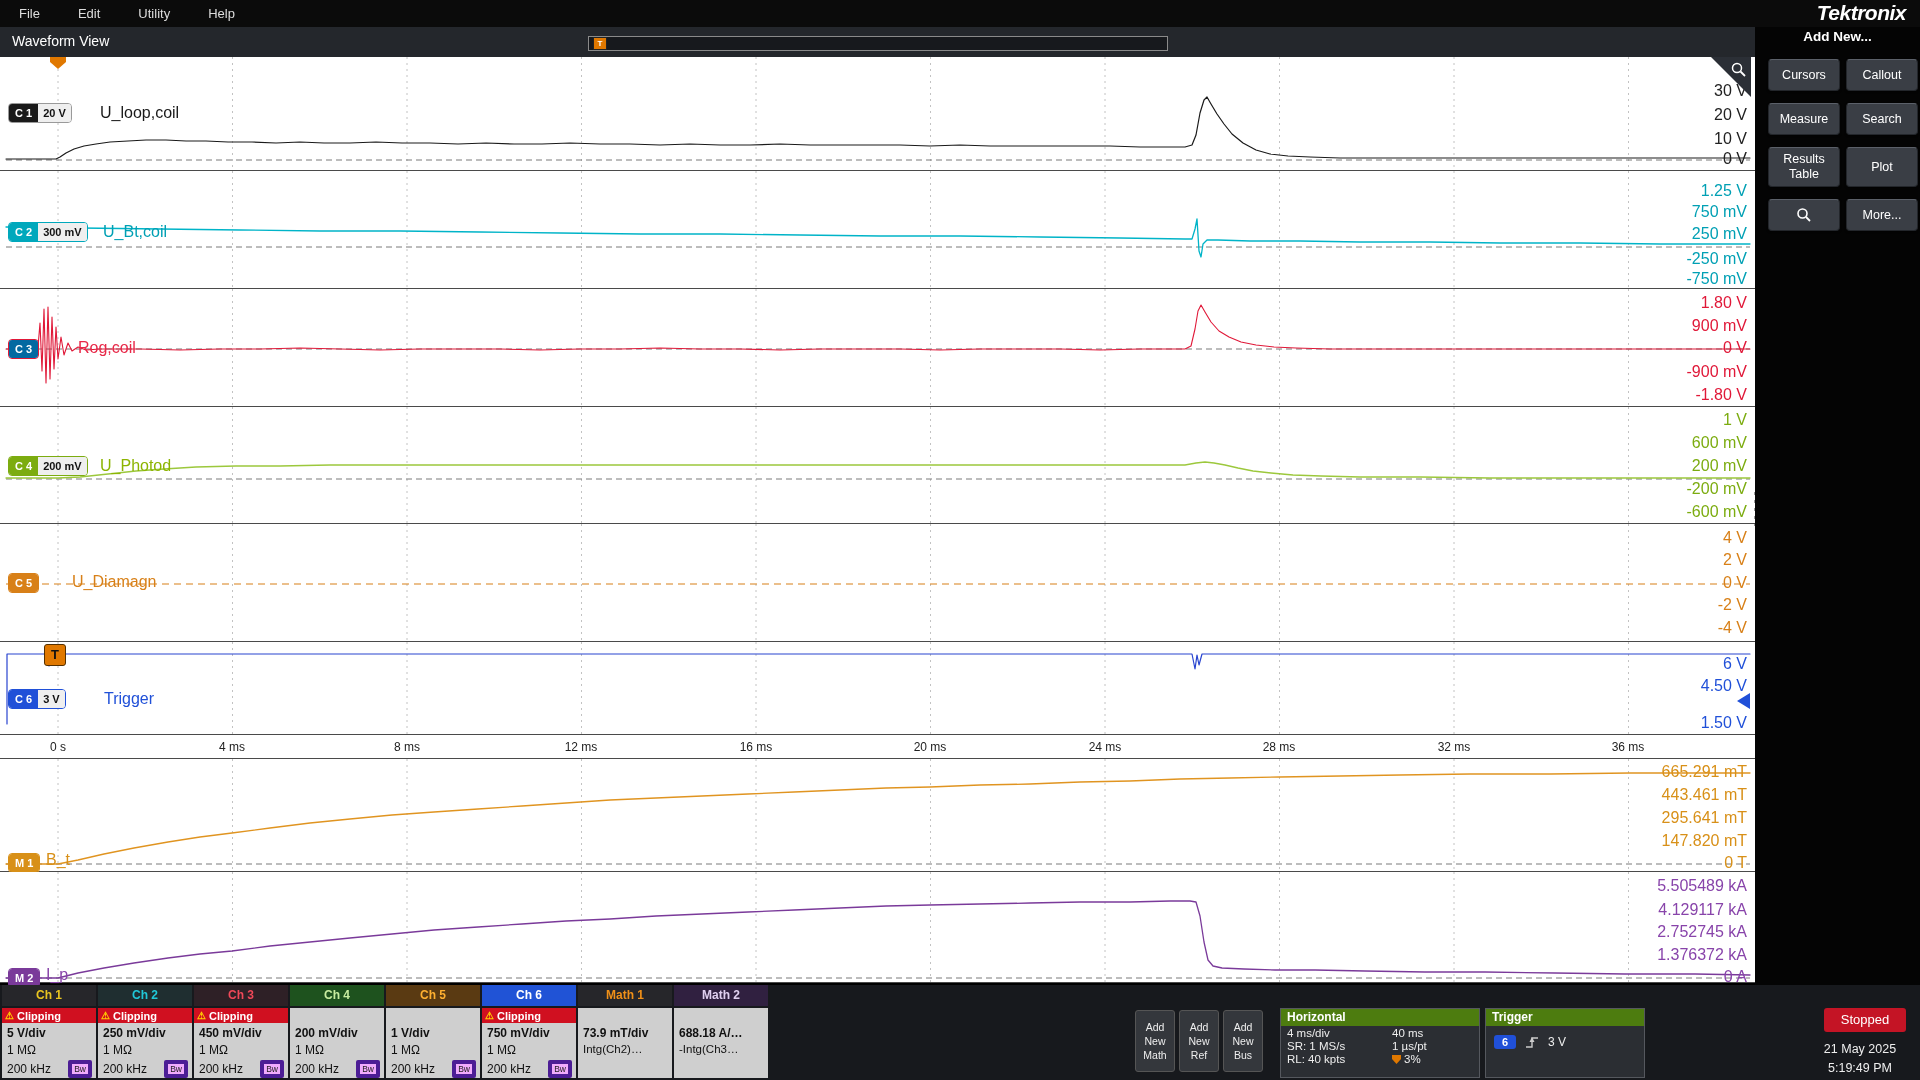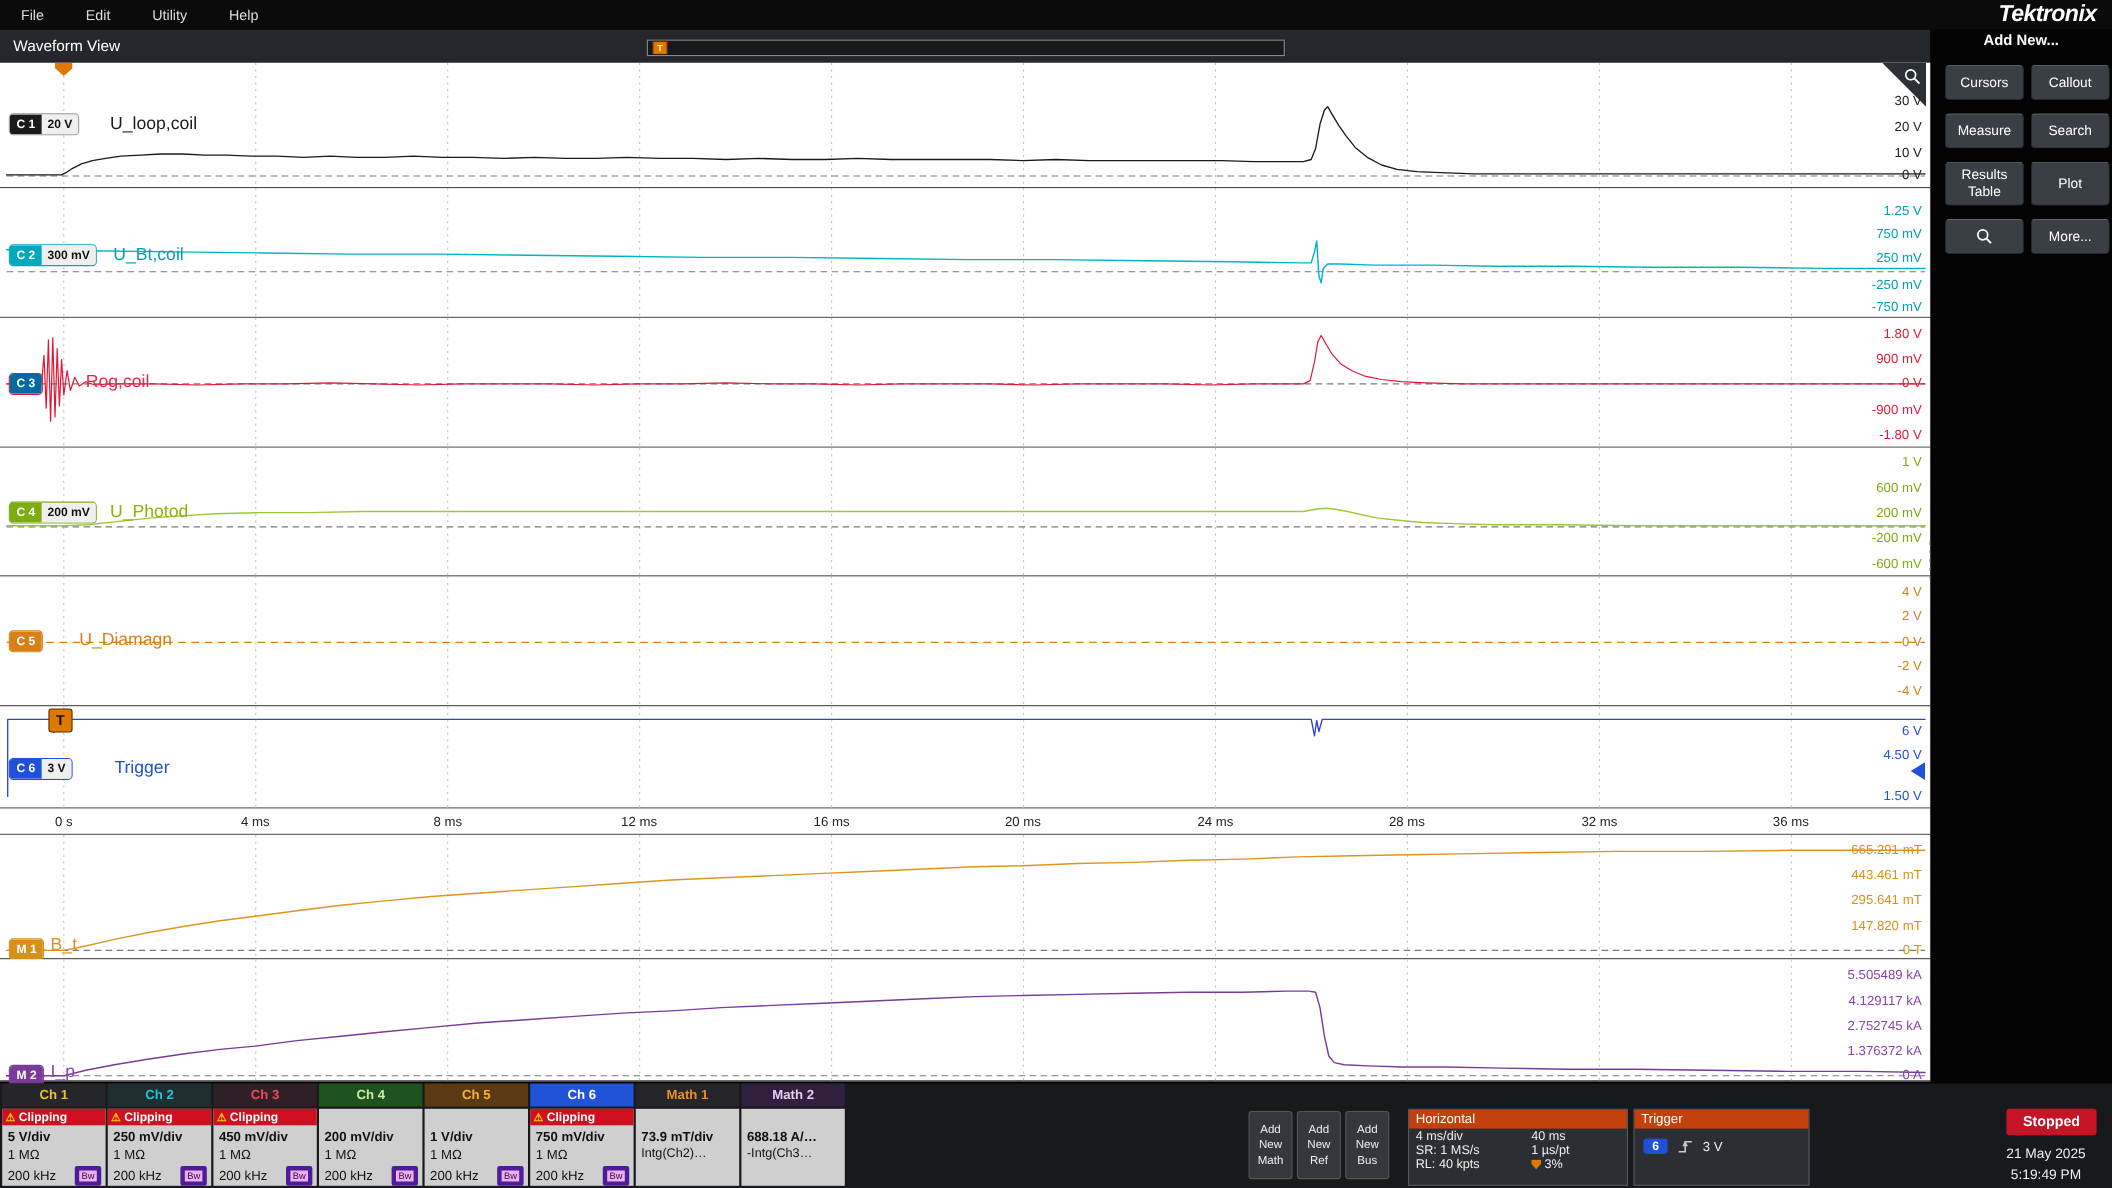"30 V" .t { font-size: 12px -> 16px }
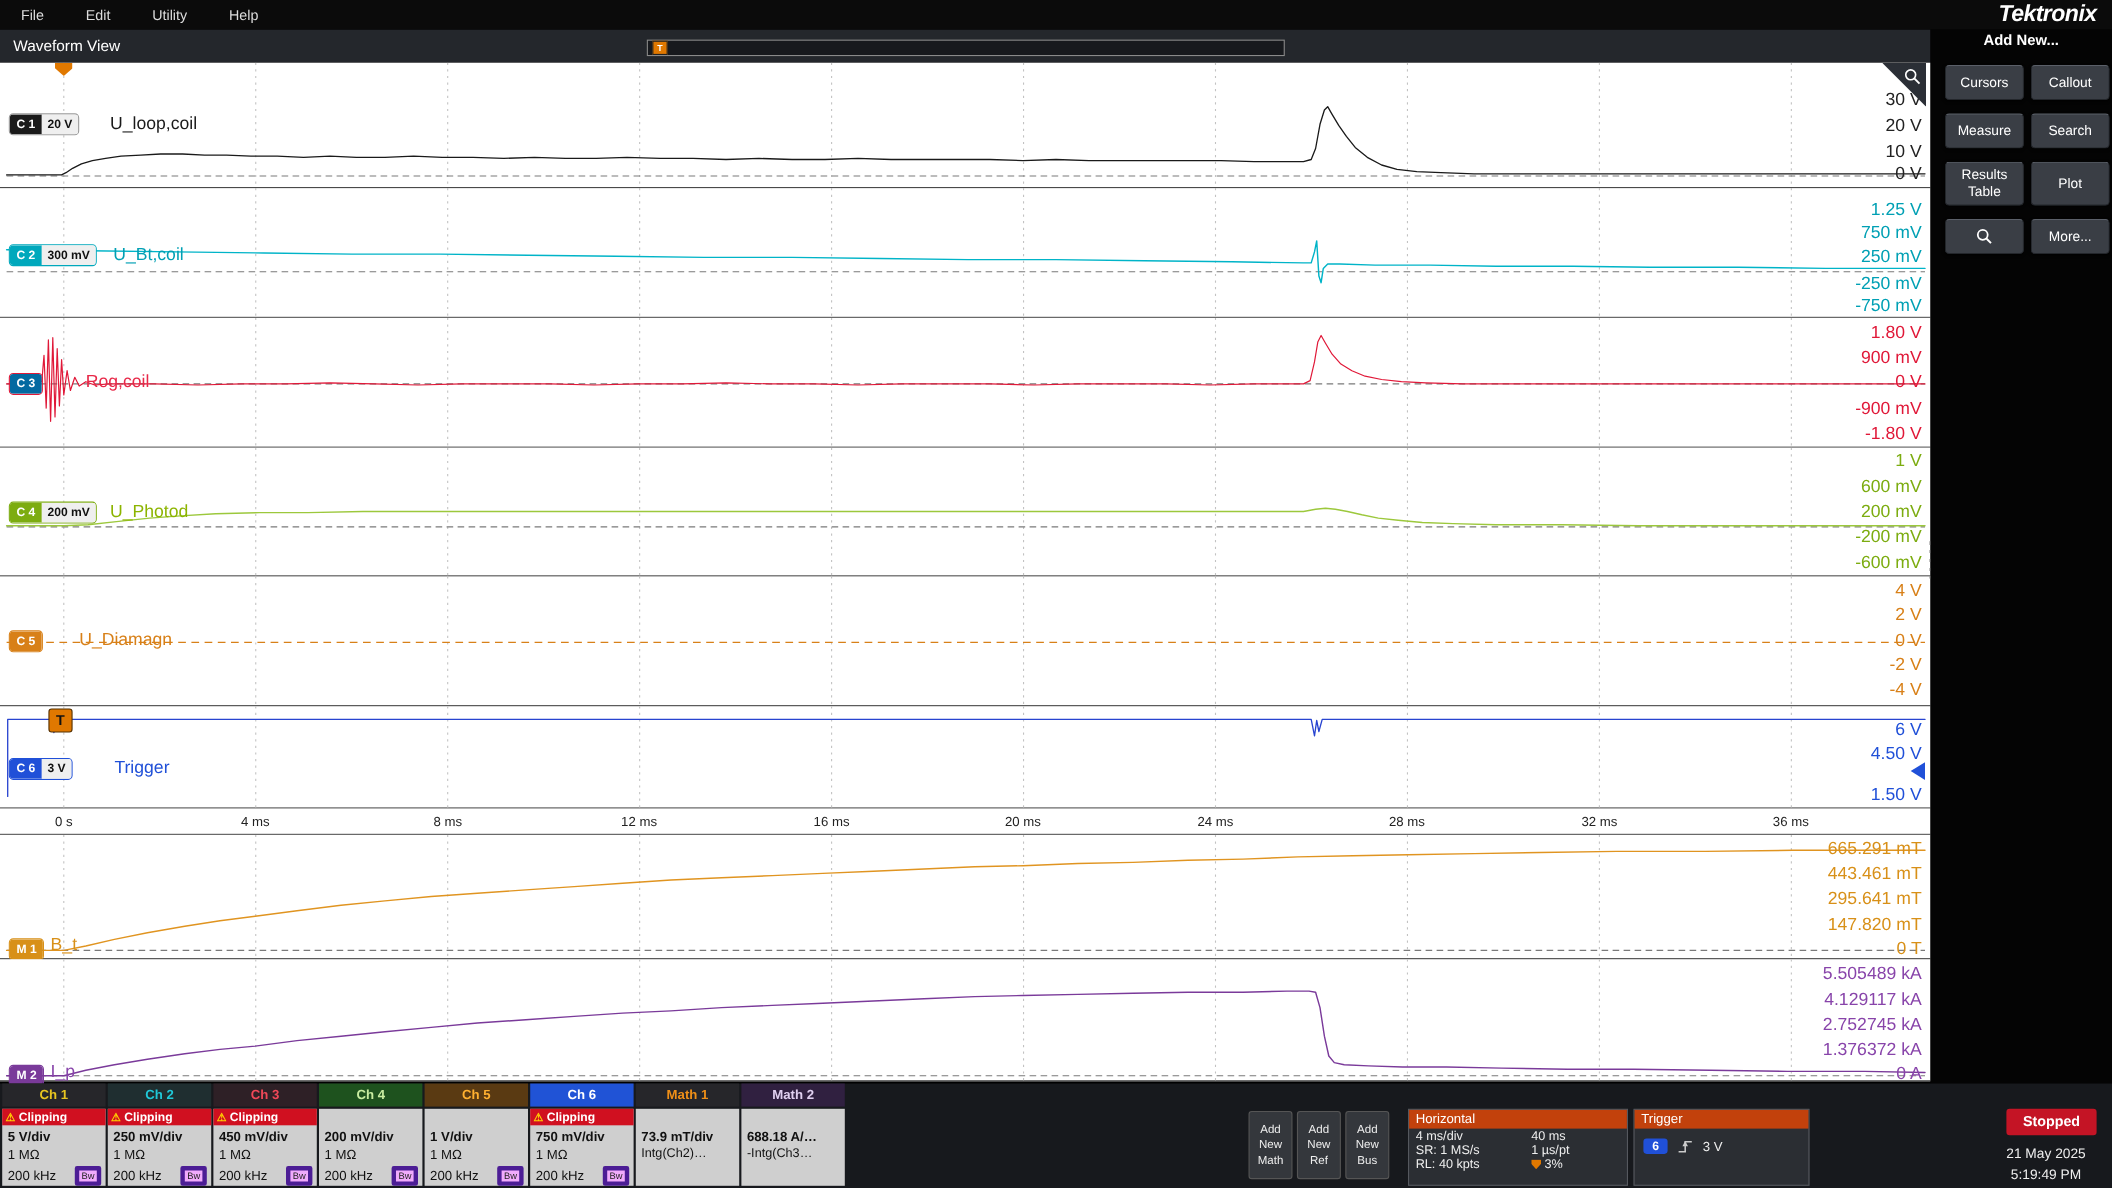"Horizontal" .ptitle { background: #c2410c -> #4d7c0f; font-weight: normal -> bold }
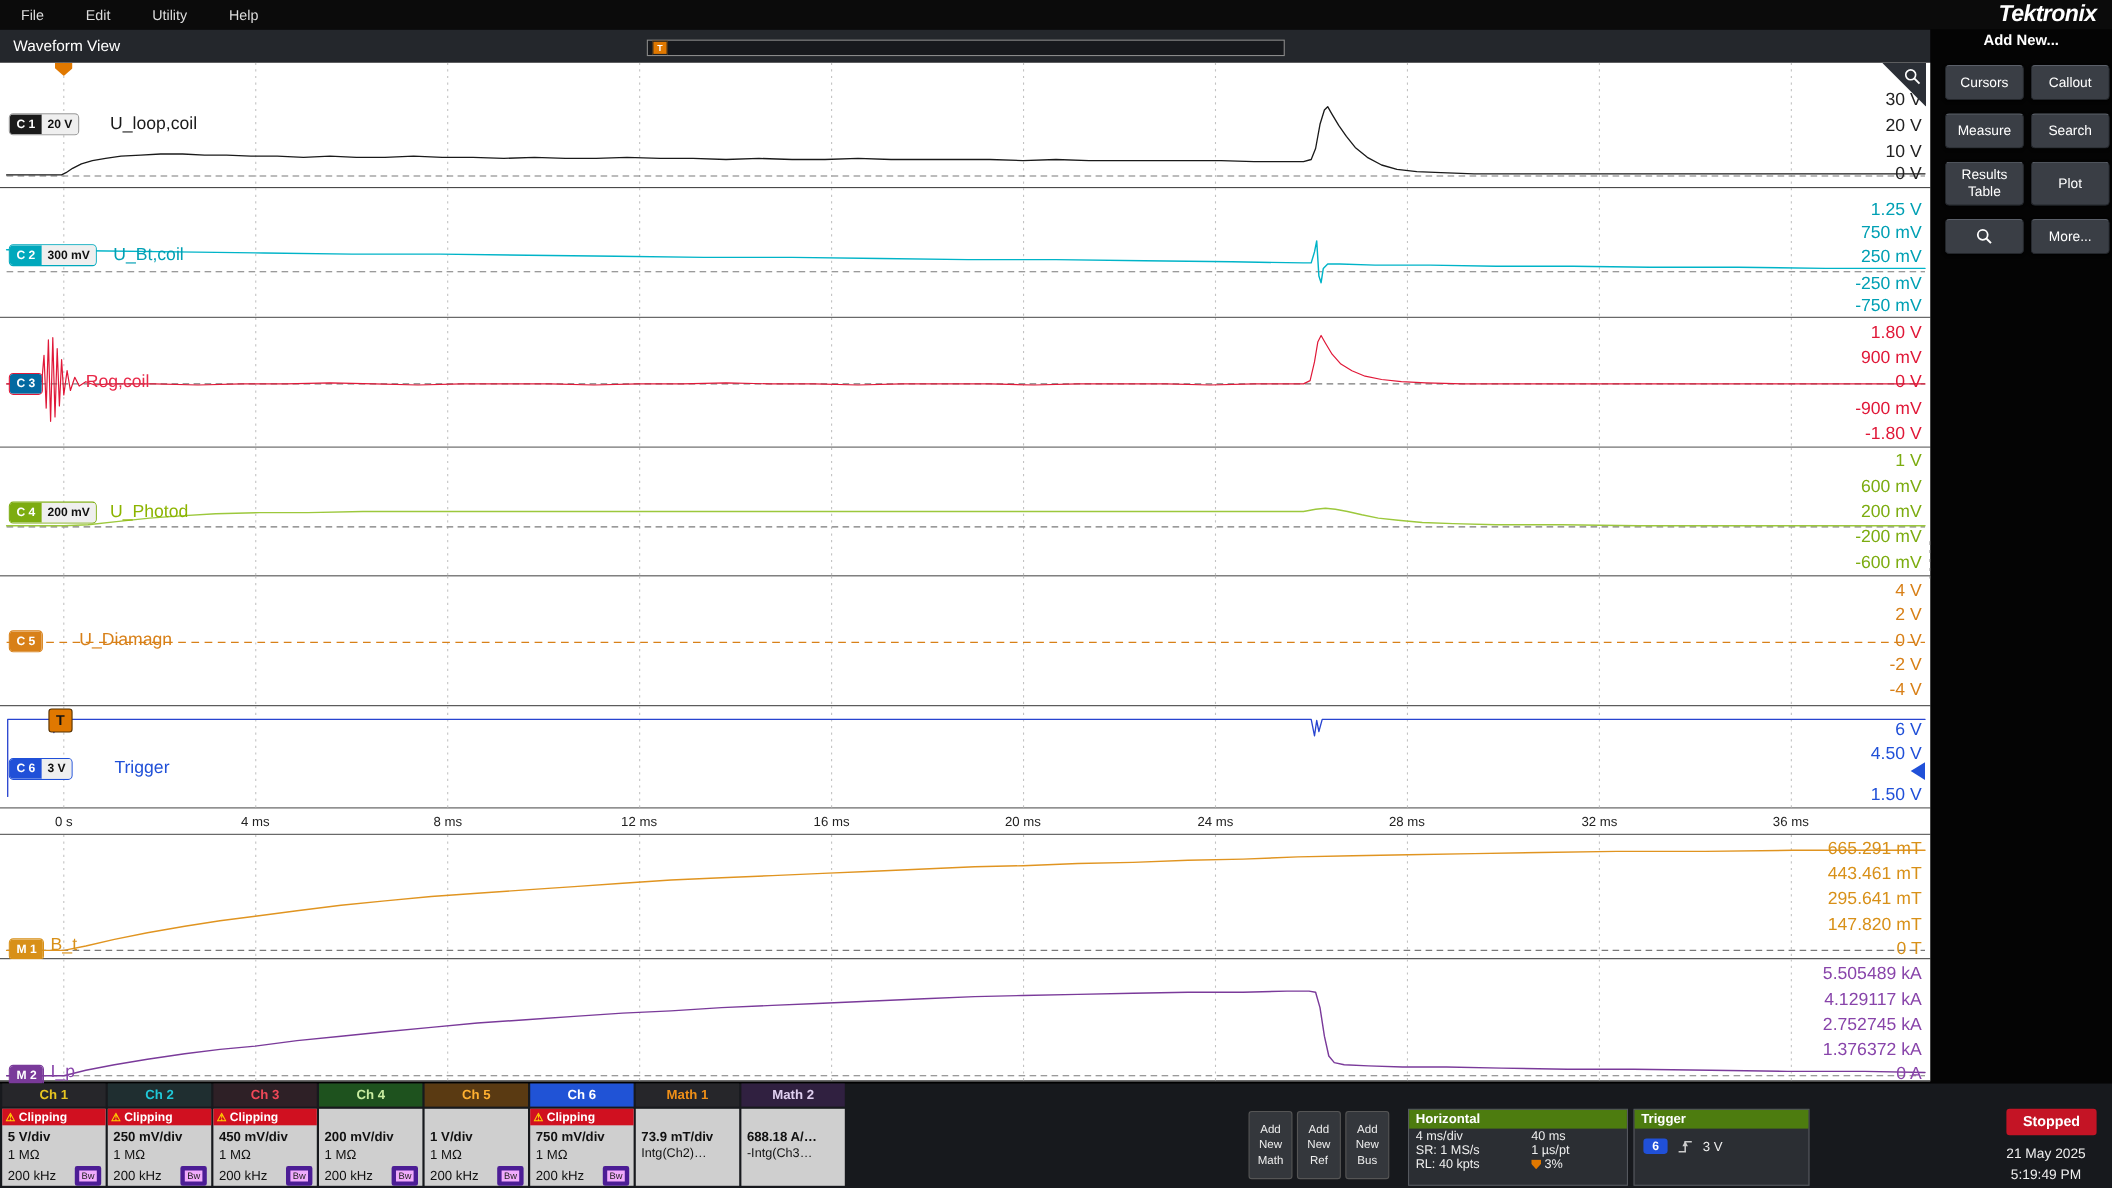"Stopped" .stopped { font-weight: bold -> normal }
